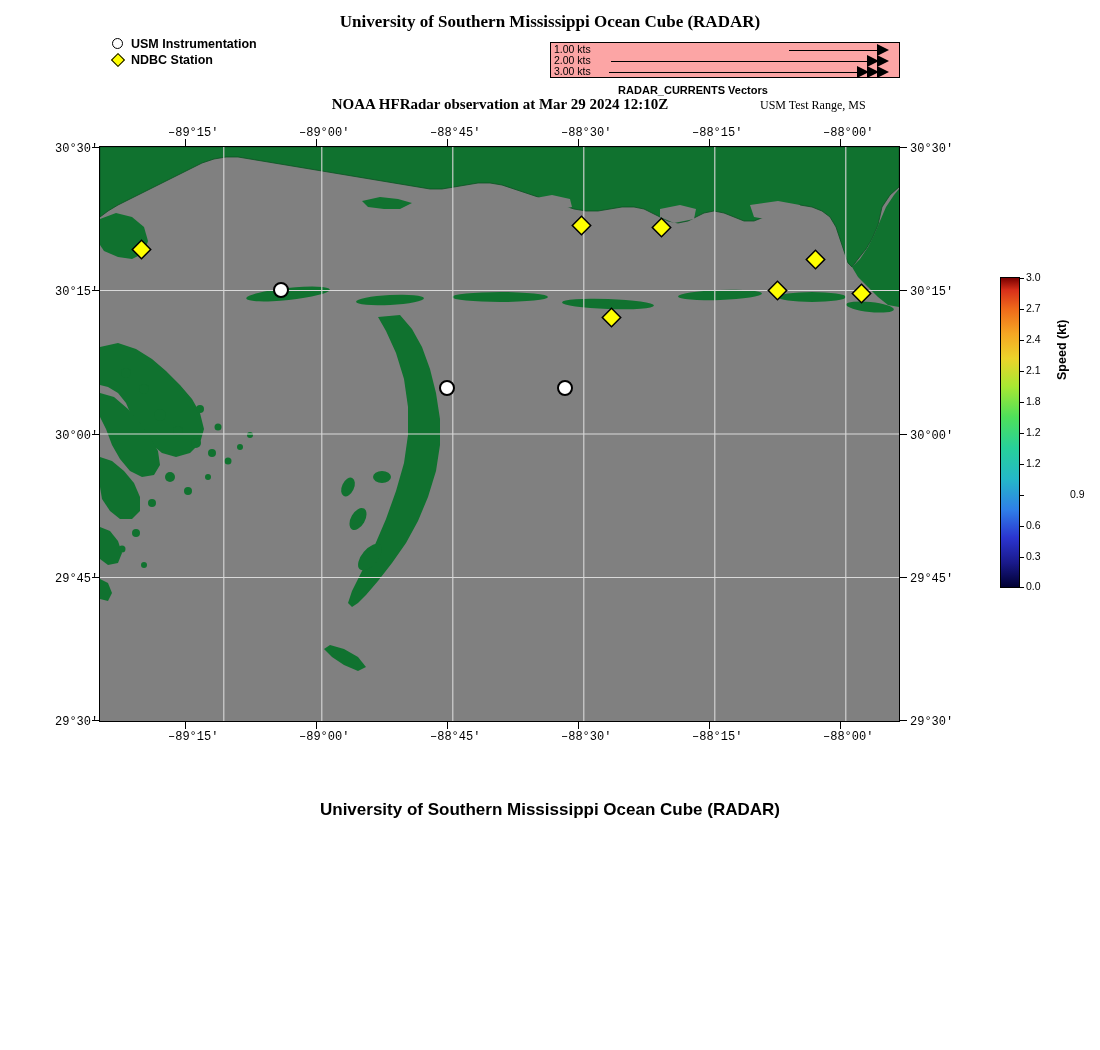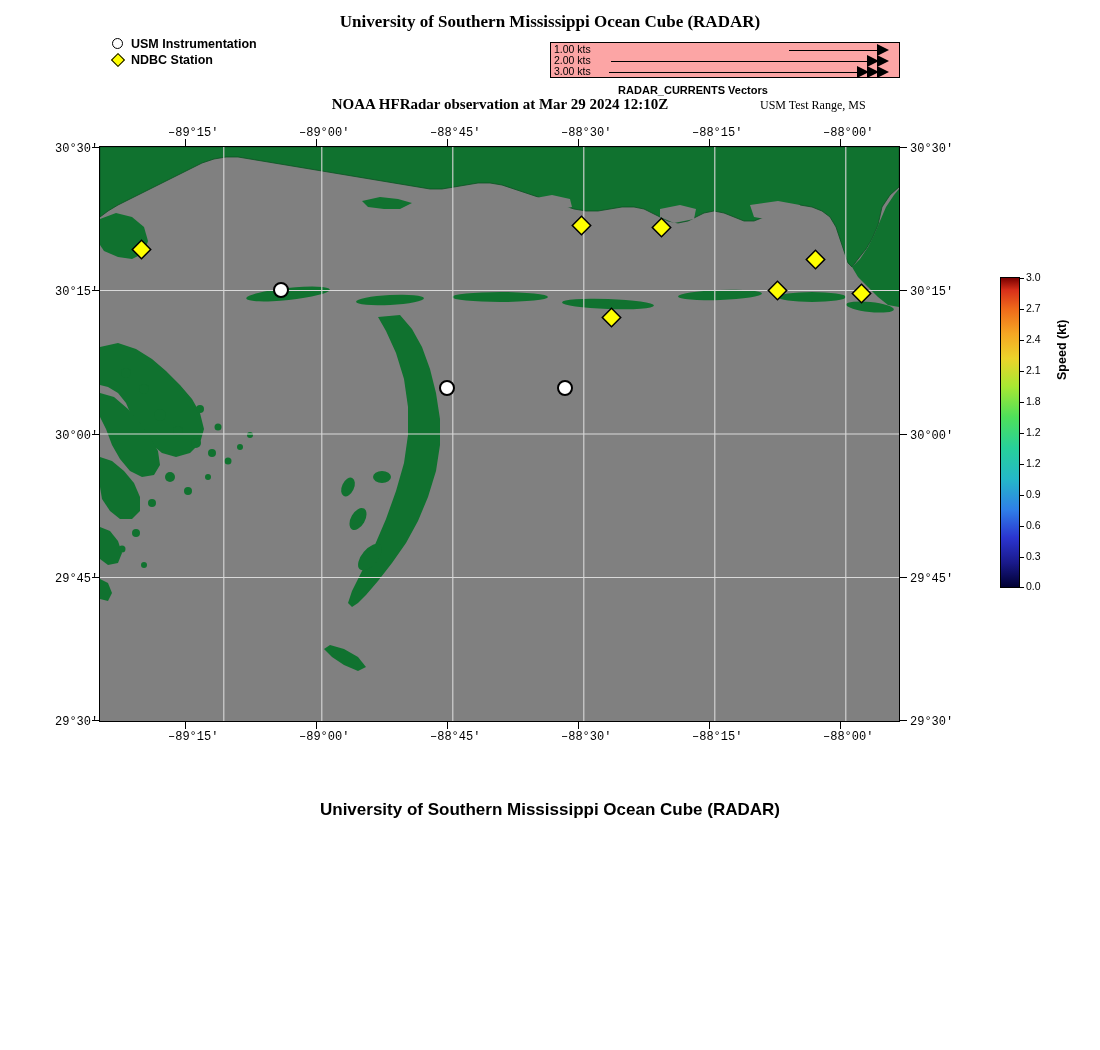"0.9" div.abs { margin-left: none -> 44px }
